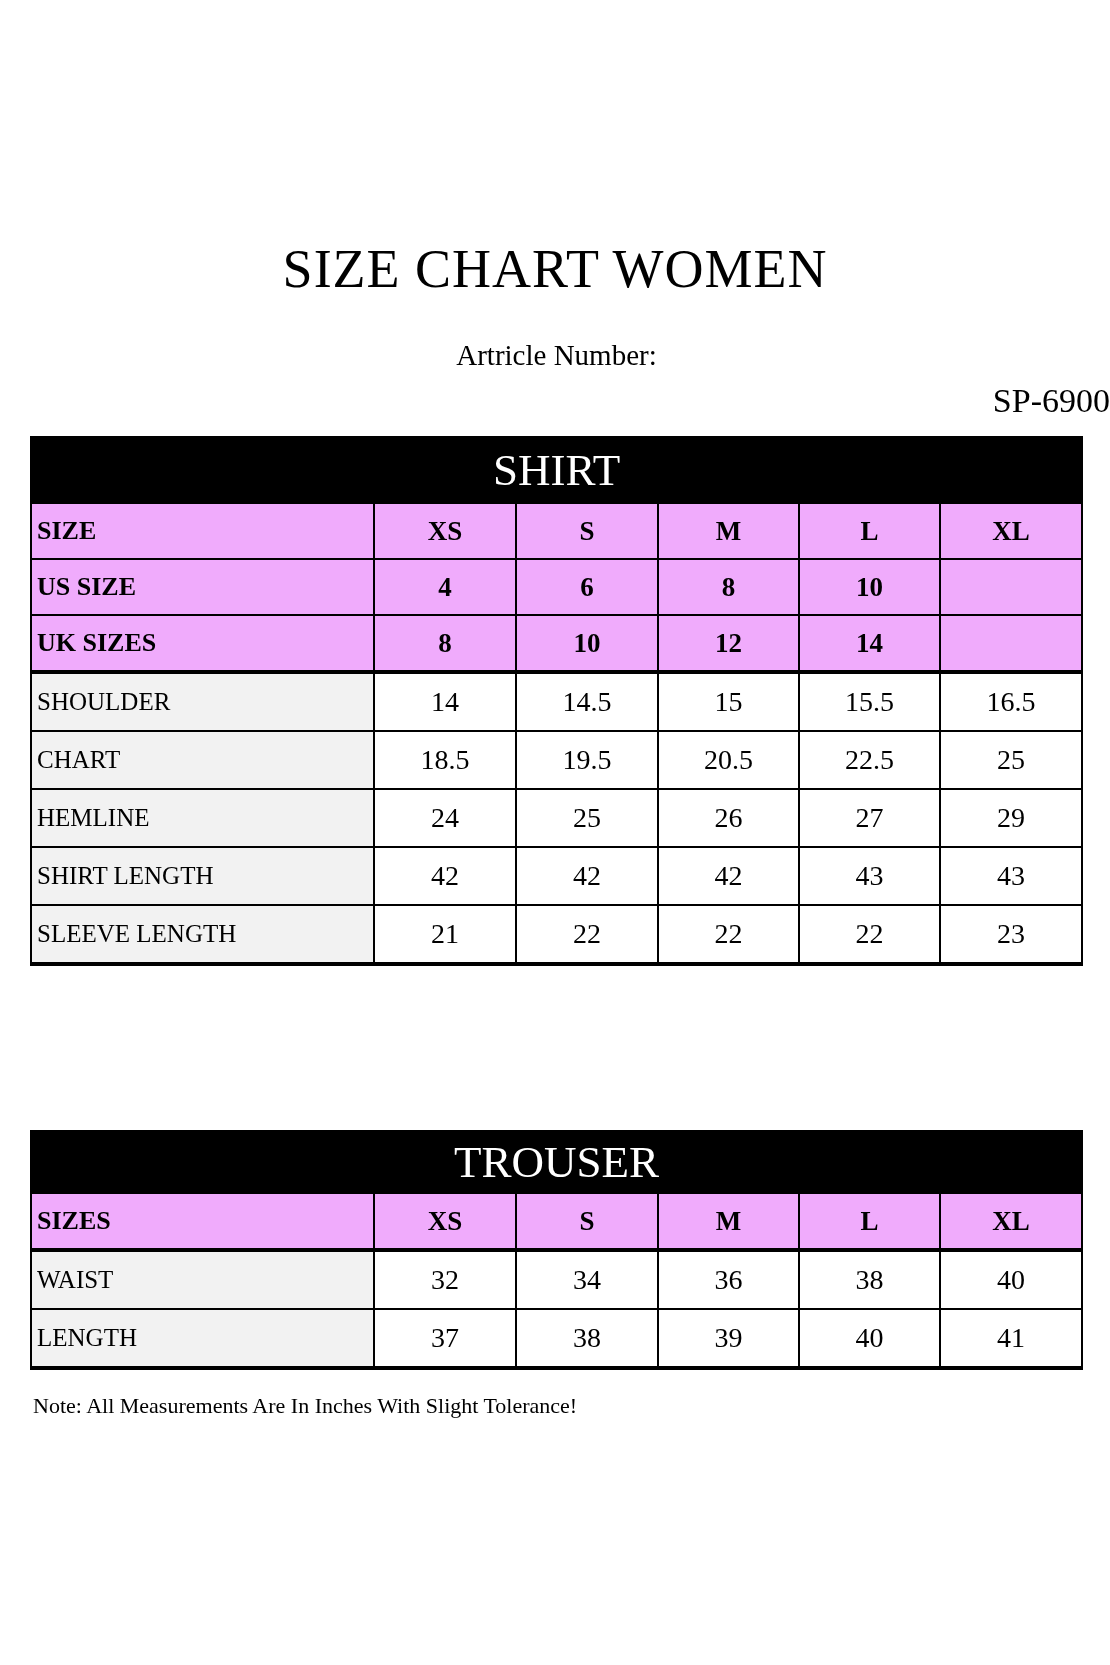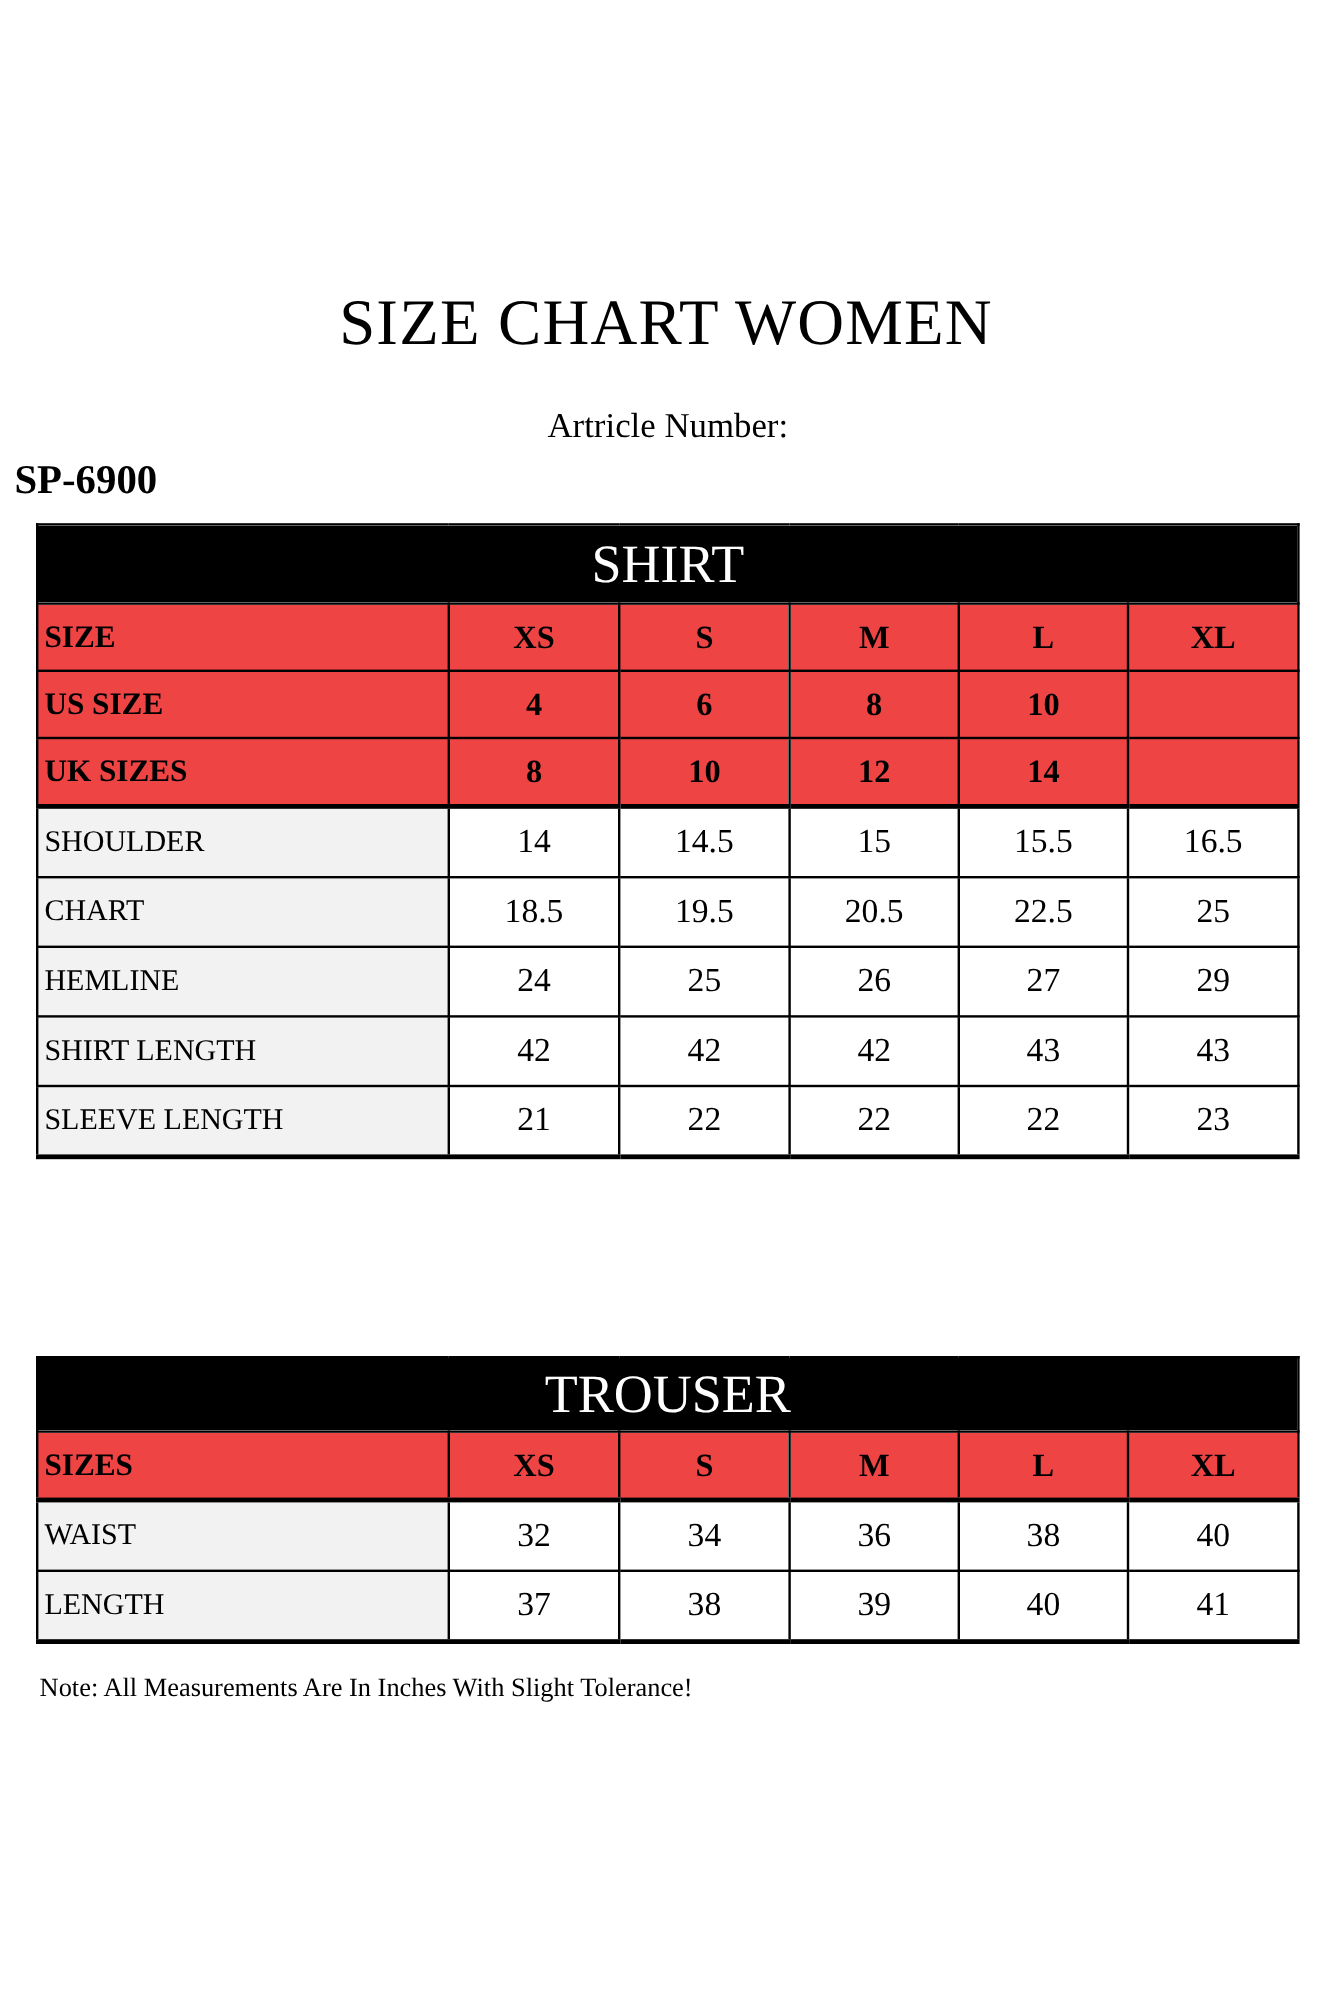"SP-6900" .article-number { font-weight: bold -> normal; text-align: left -> right }
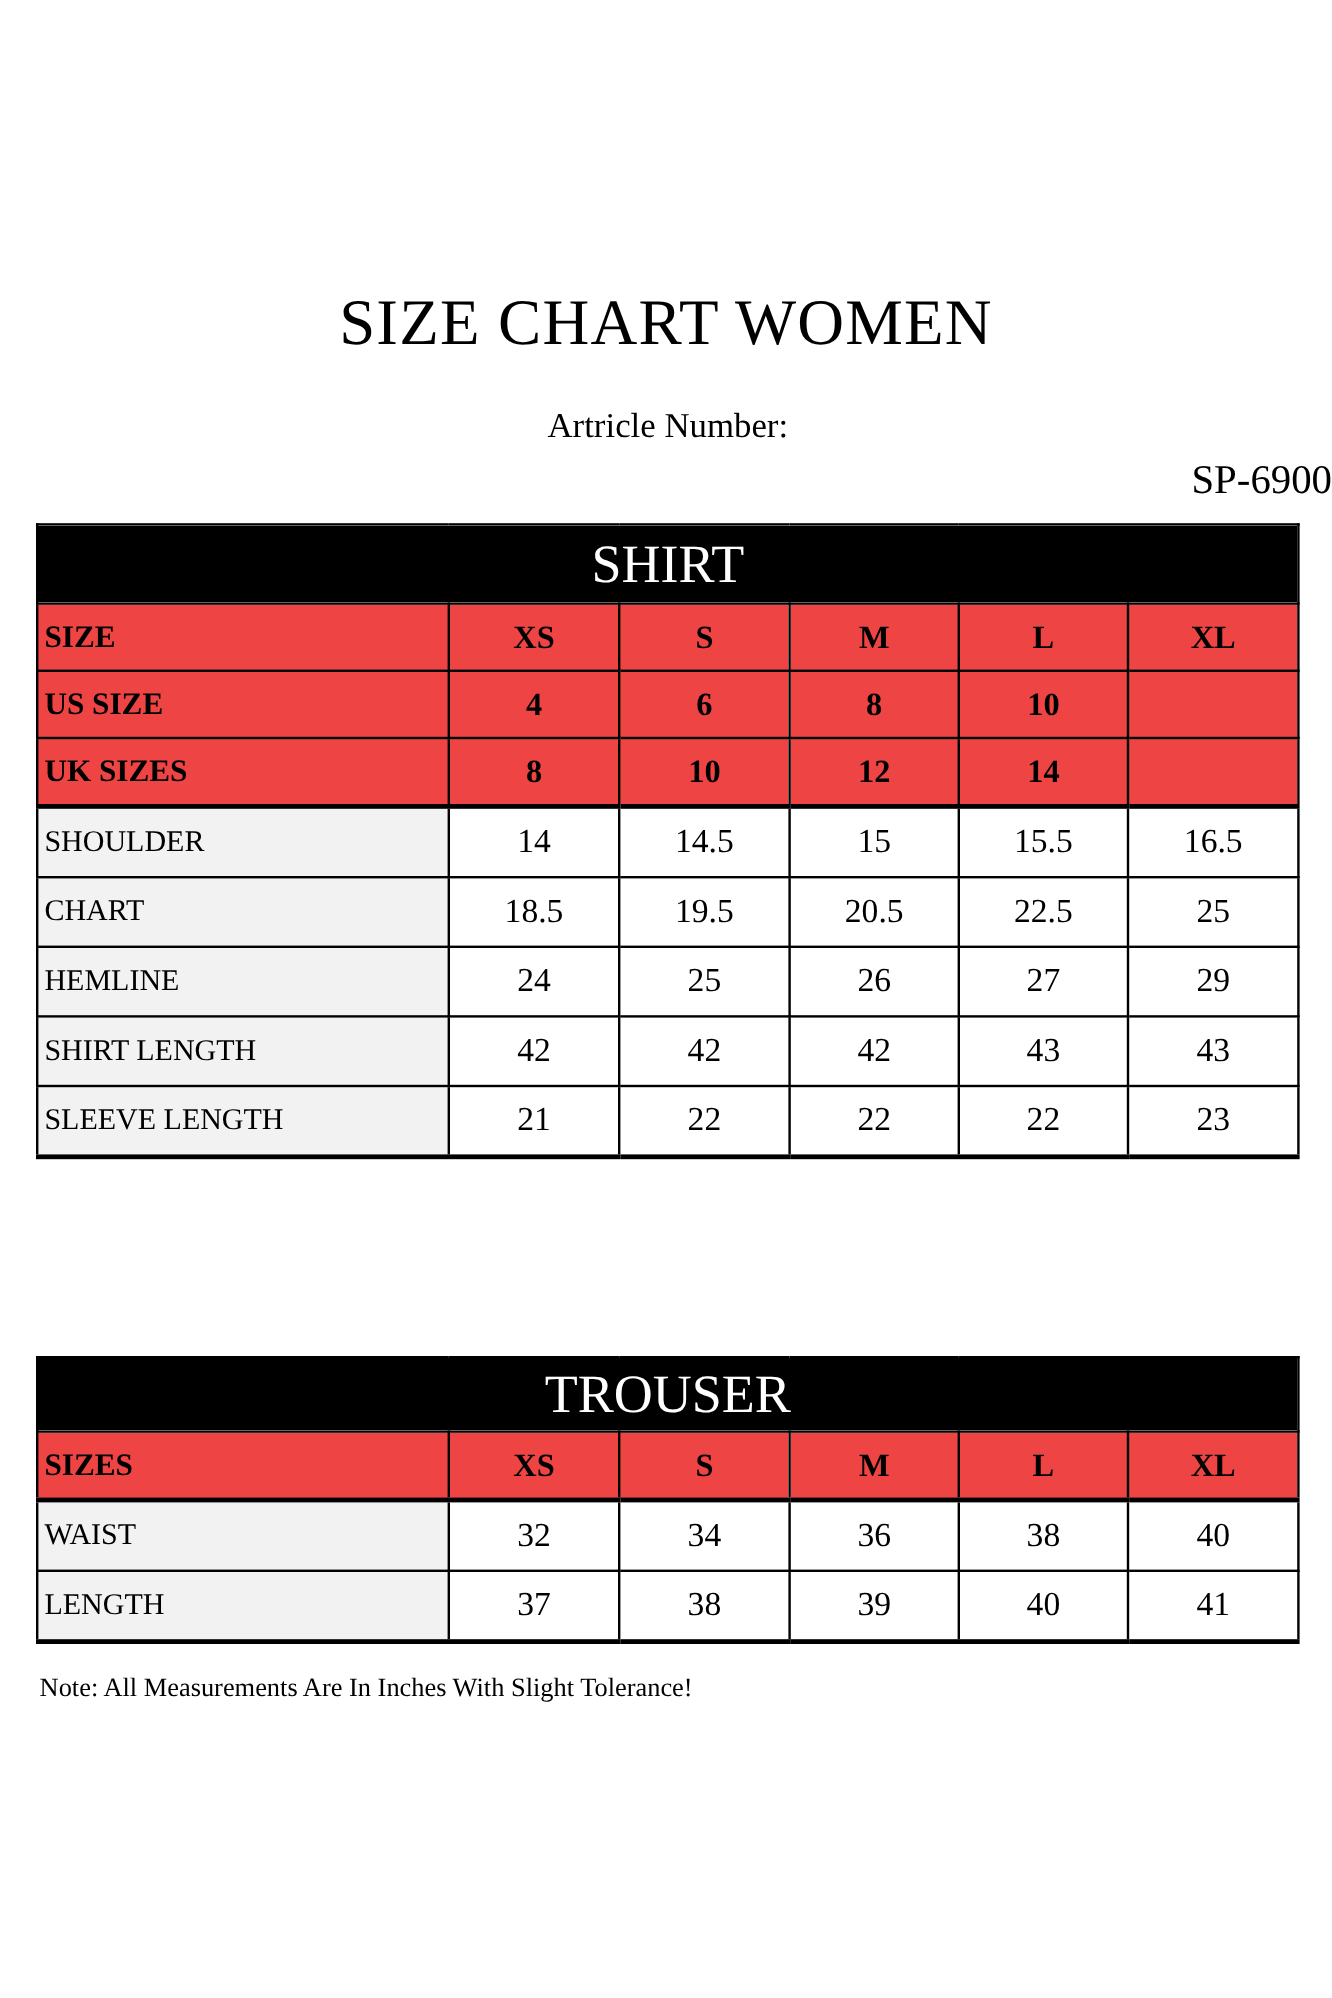"SIZE" tr.hdr-row td { background: #ef4444 -> #f0abfc }
